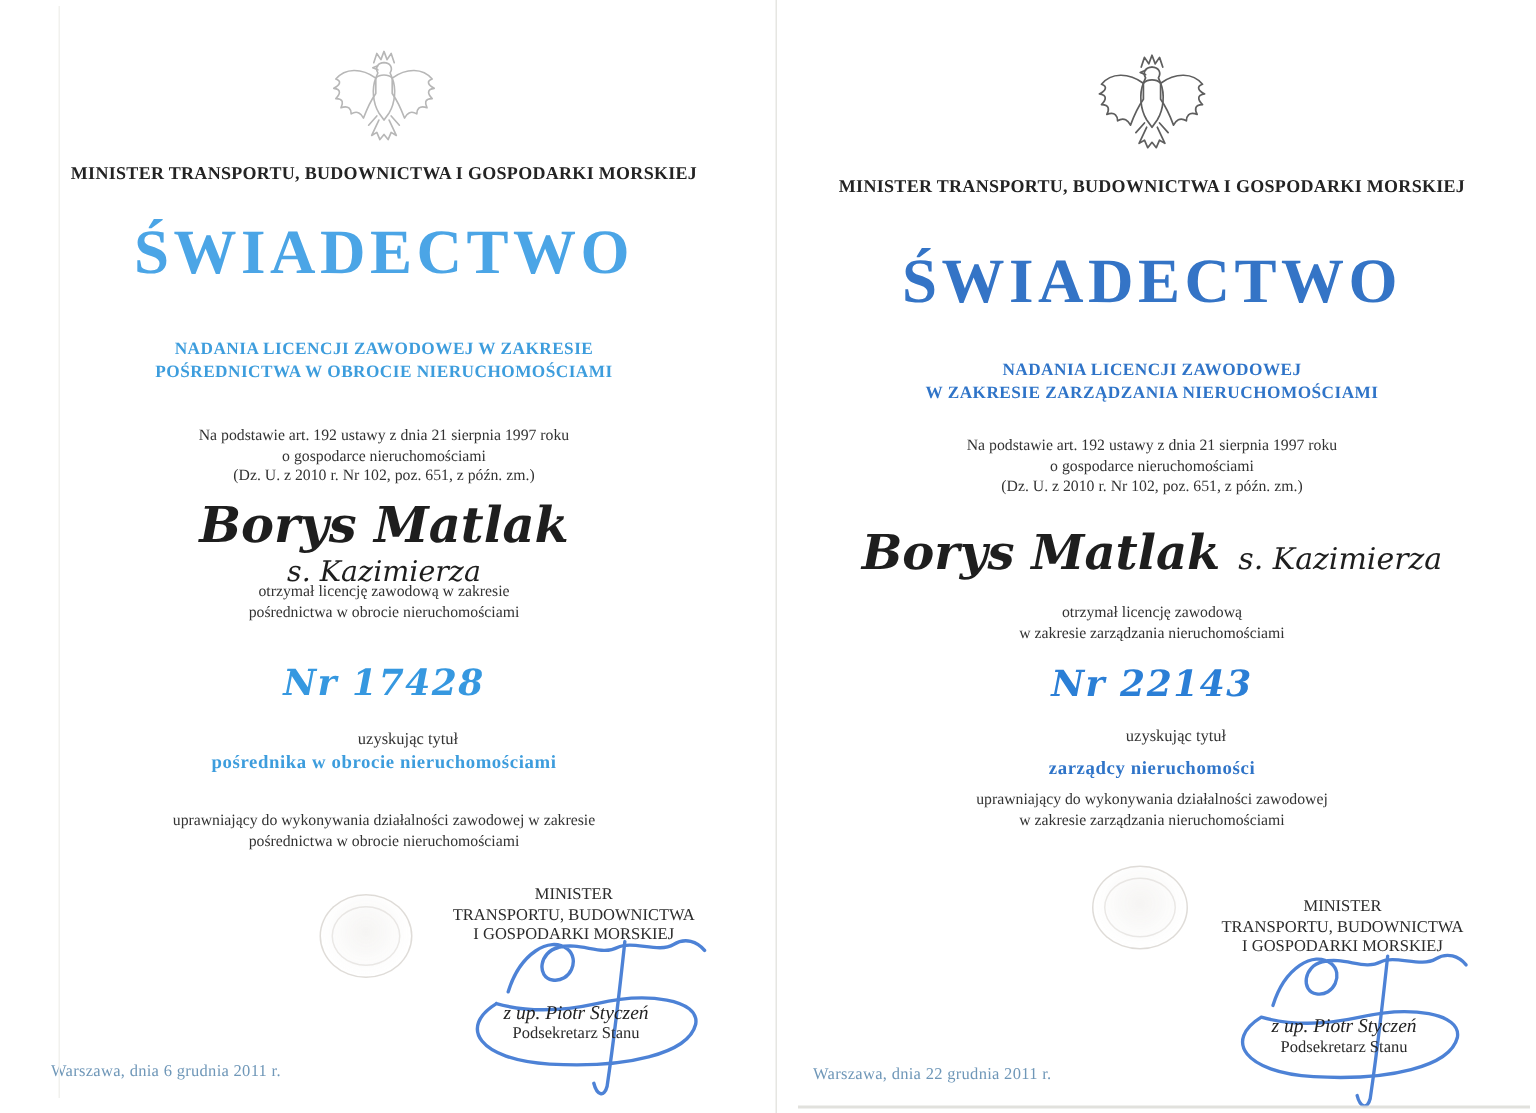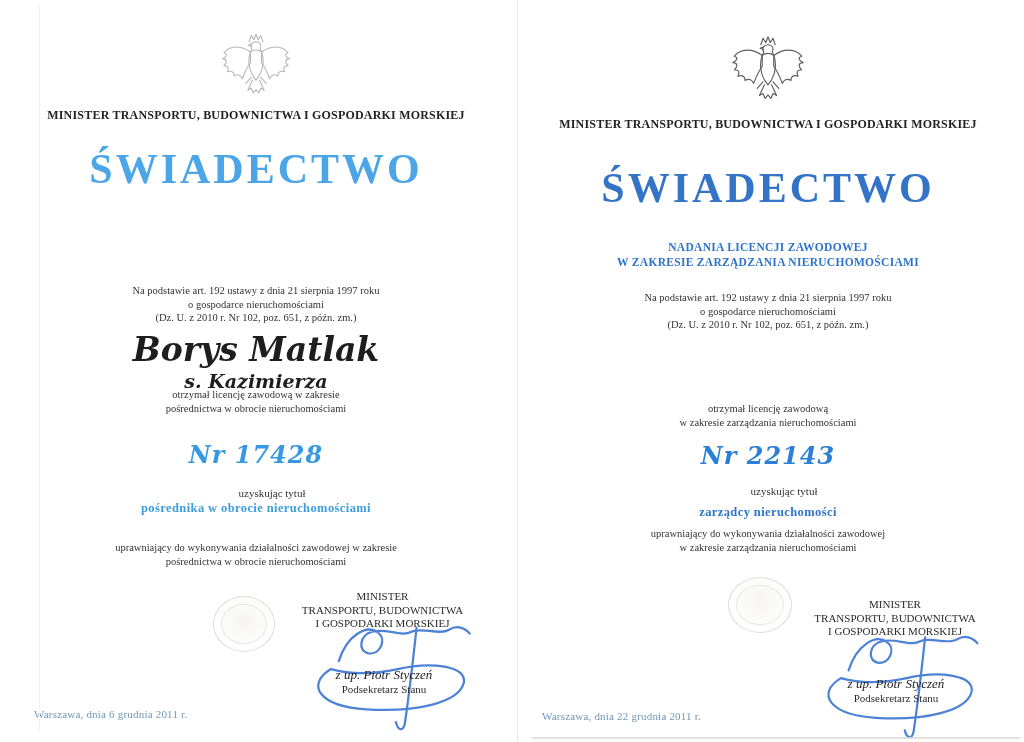"NADANIA LICENCJI ZAWODOWEJ W ZAKRESIE" div.ctr { html: none -> <div> <div>NADANIA LICENCJI ZAWODOWEJ W ZAKRESIE</div> <div>POŚREDNICTWA W OBROCIE NIERUCHOMOŚCIAMI</div> </div> }
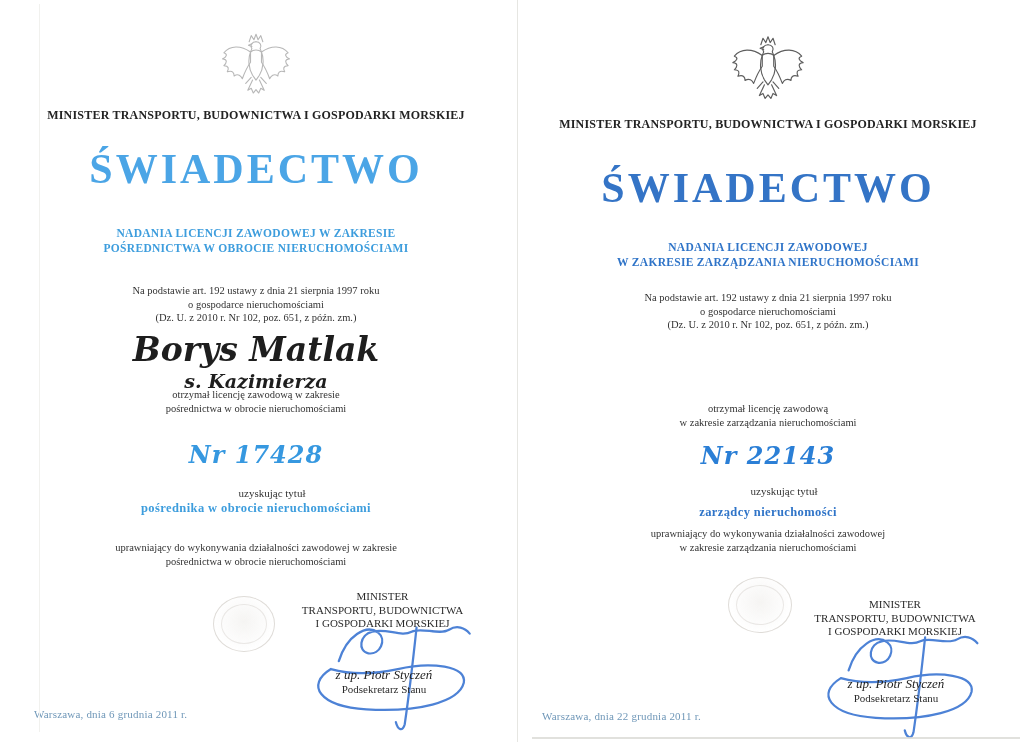"s. Kazimierza" .holder-filiation { font-weight: bold -> normal }
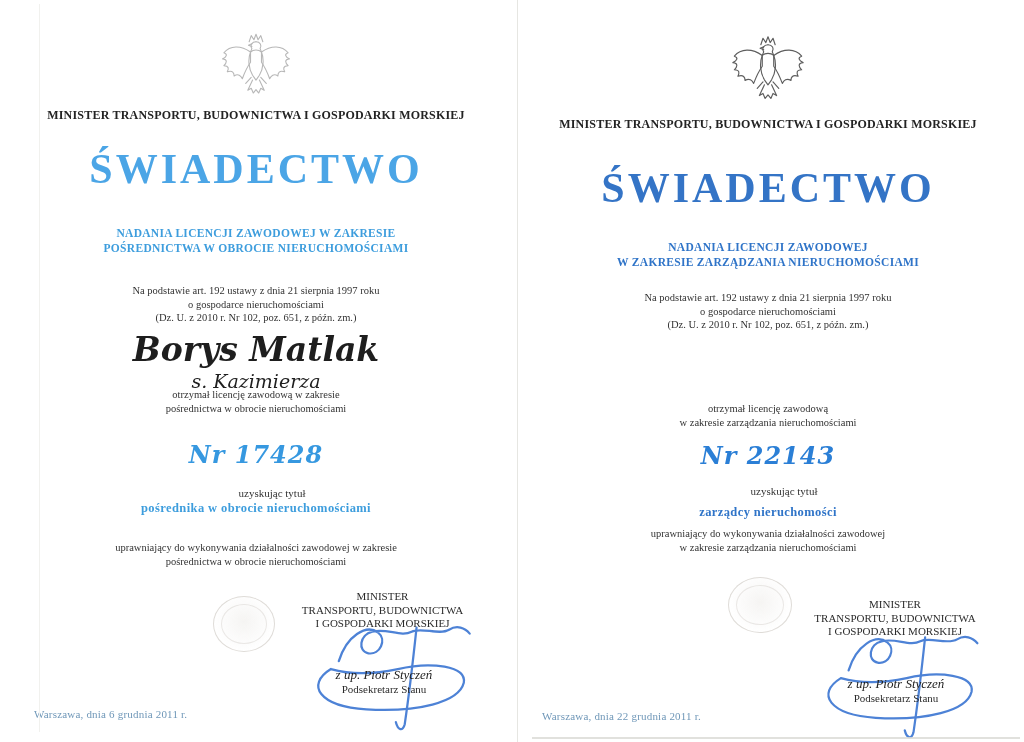"Borys Matlak s. Kazimierza" div.ctr { html: none -> <div> <span>Borys Matlak</span> <span>s. Kazimierza</span> </div> }
